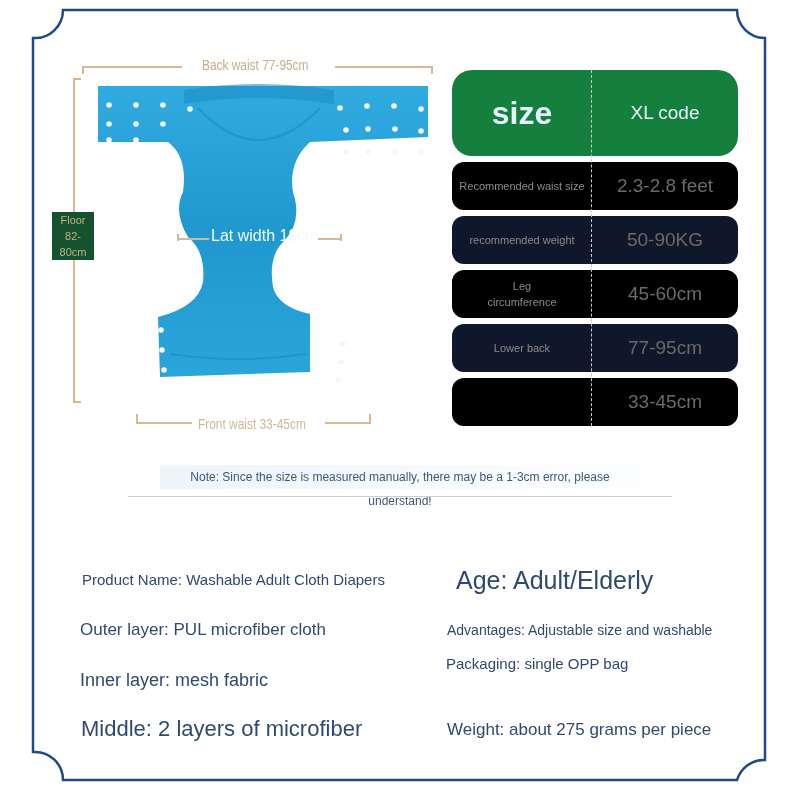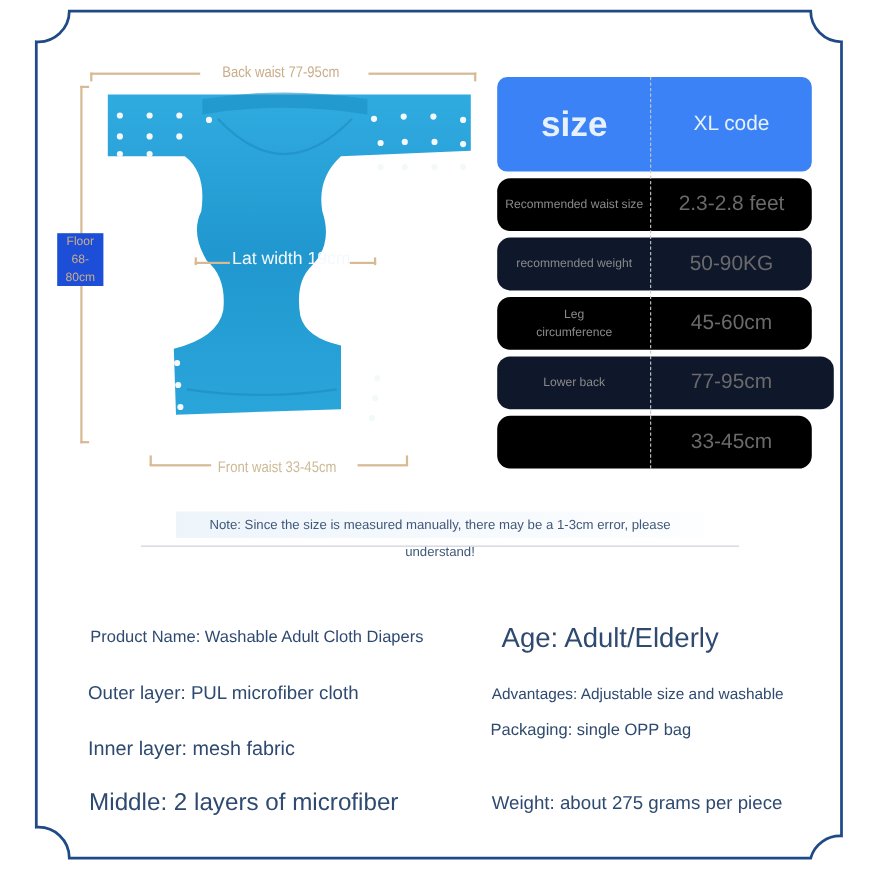"size" .thead { background: #3b82f6 -> #15803d; border-radius: 9px -> 20px }
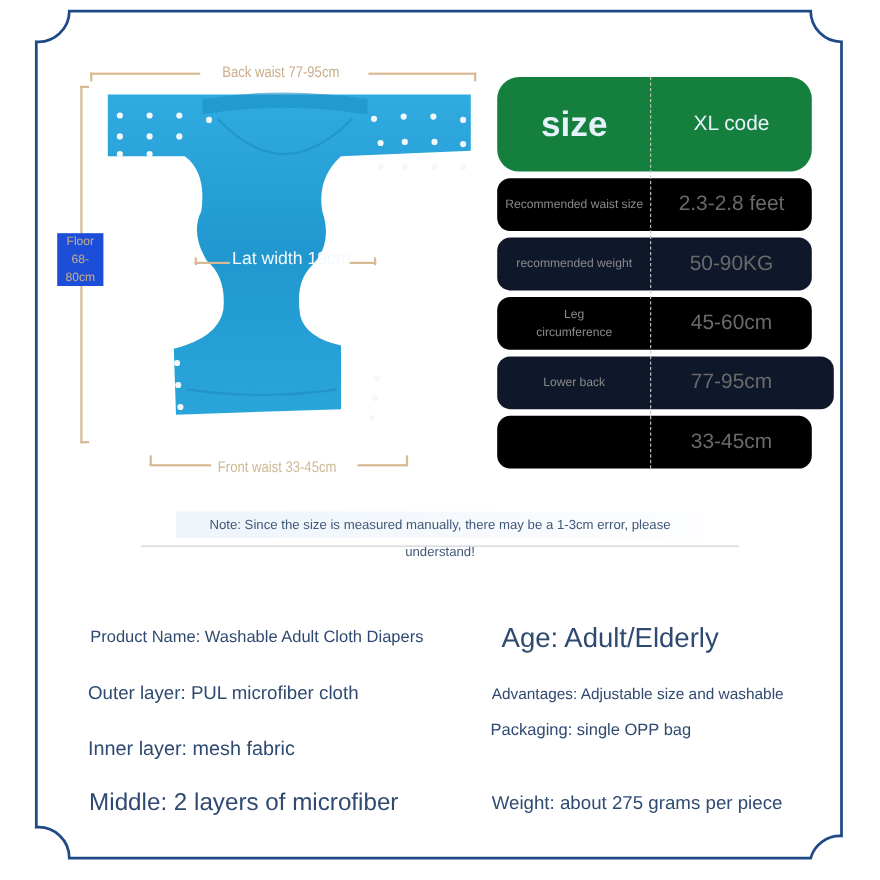"Floor" div.abs { background: #1d4ed8 -> #14532d }
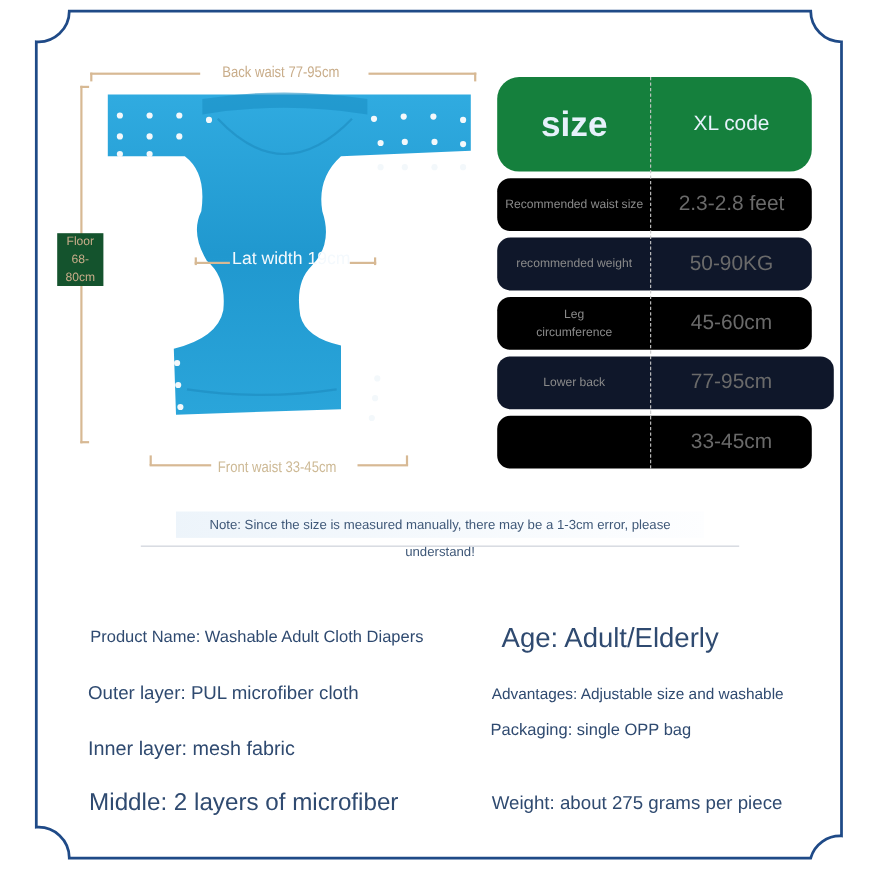"68-80cm" div { text: 68-80cm -> 82-80cm }
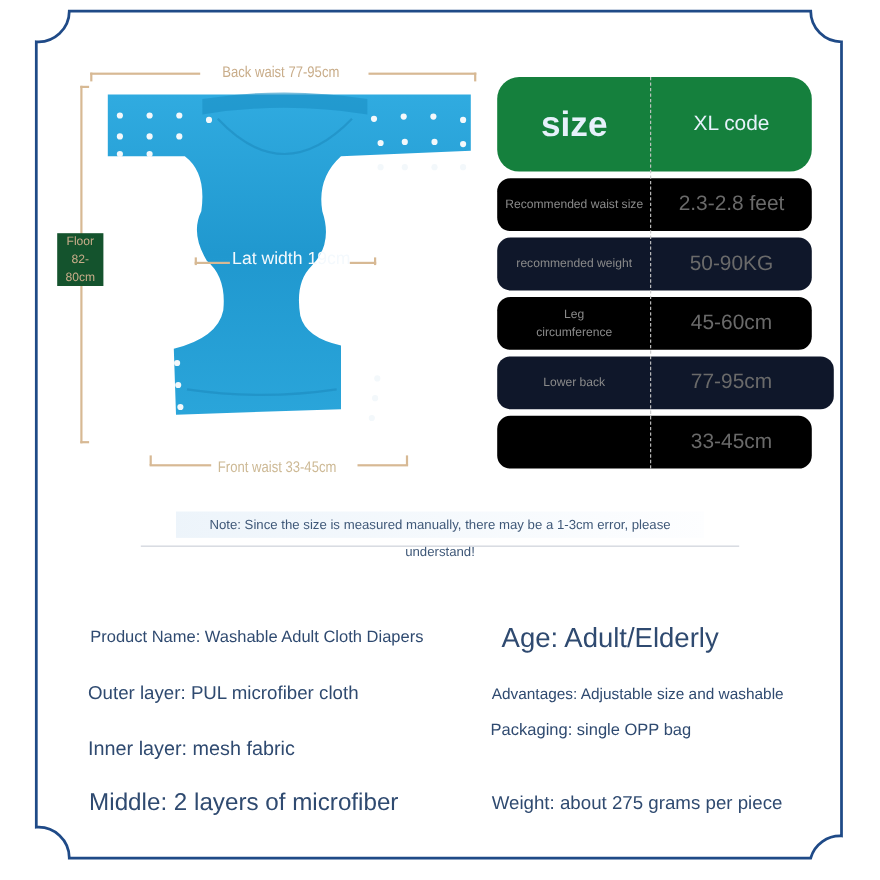"Lower back" div.row { padding-left: 20px -> none }
